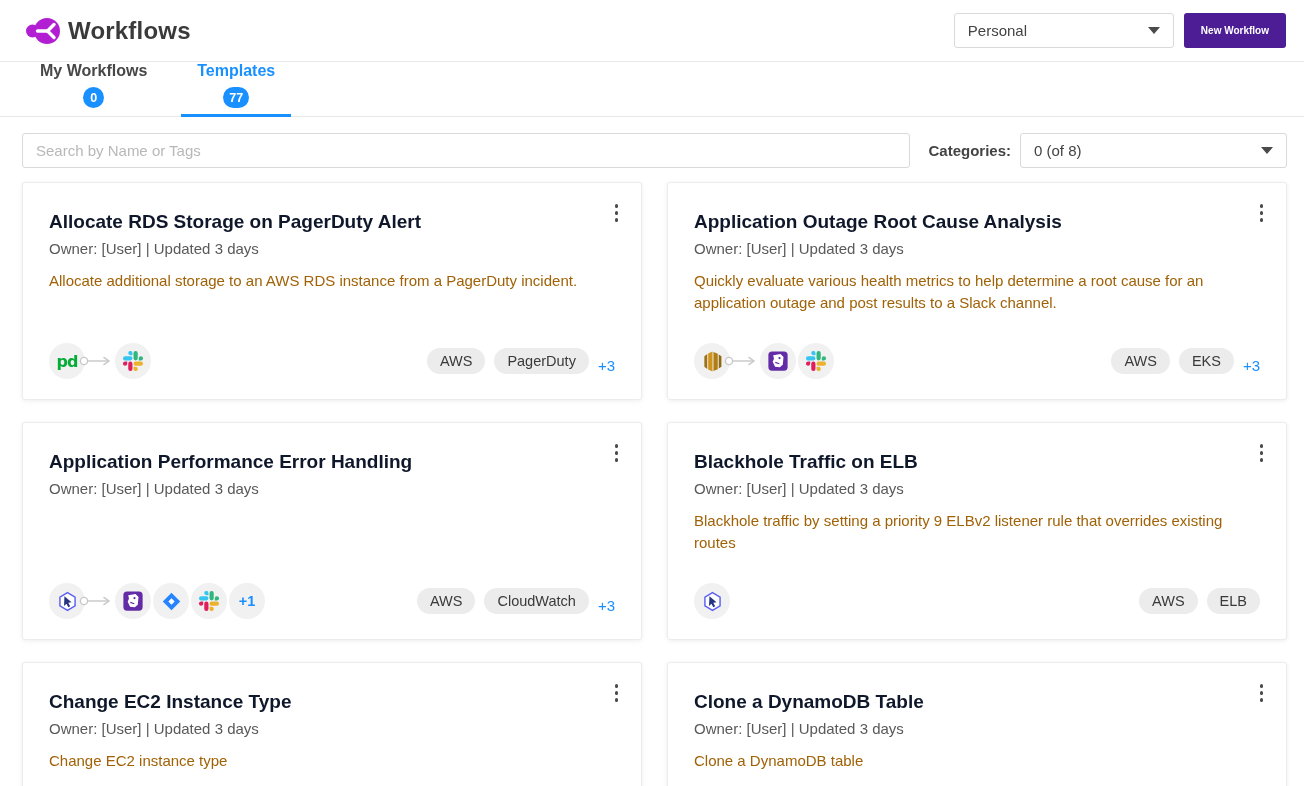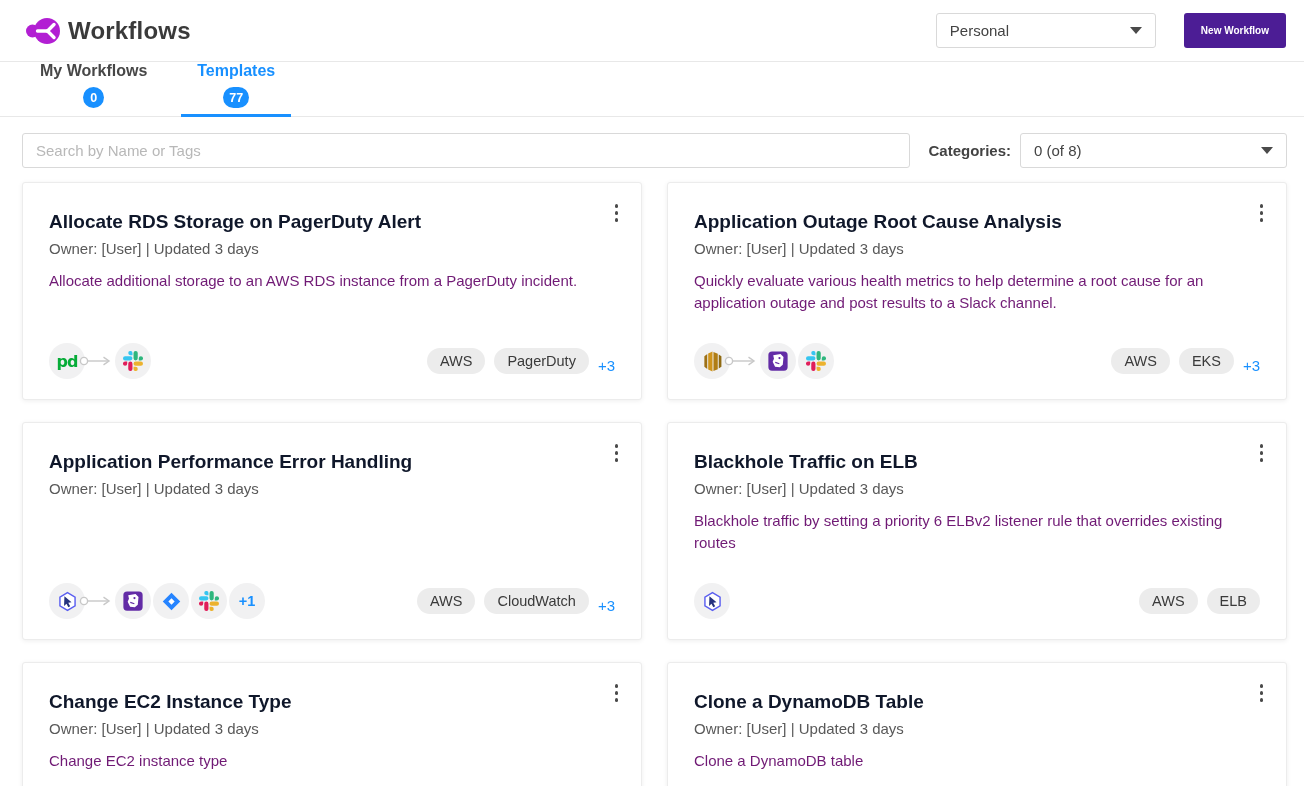"Personal" .header-right { gap: 28px -> 10px }
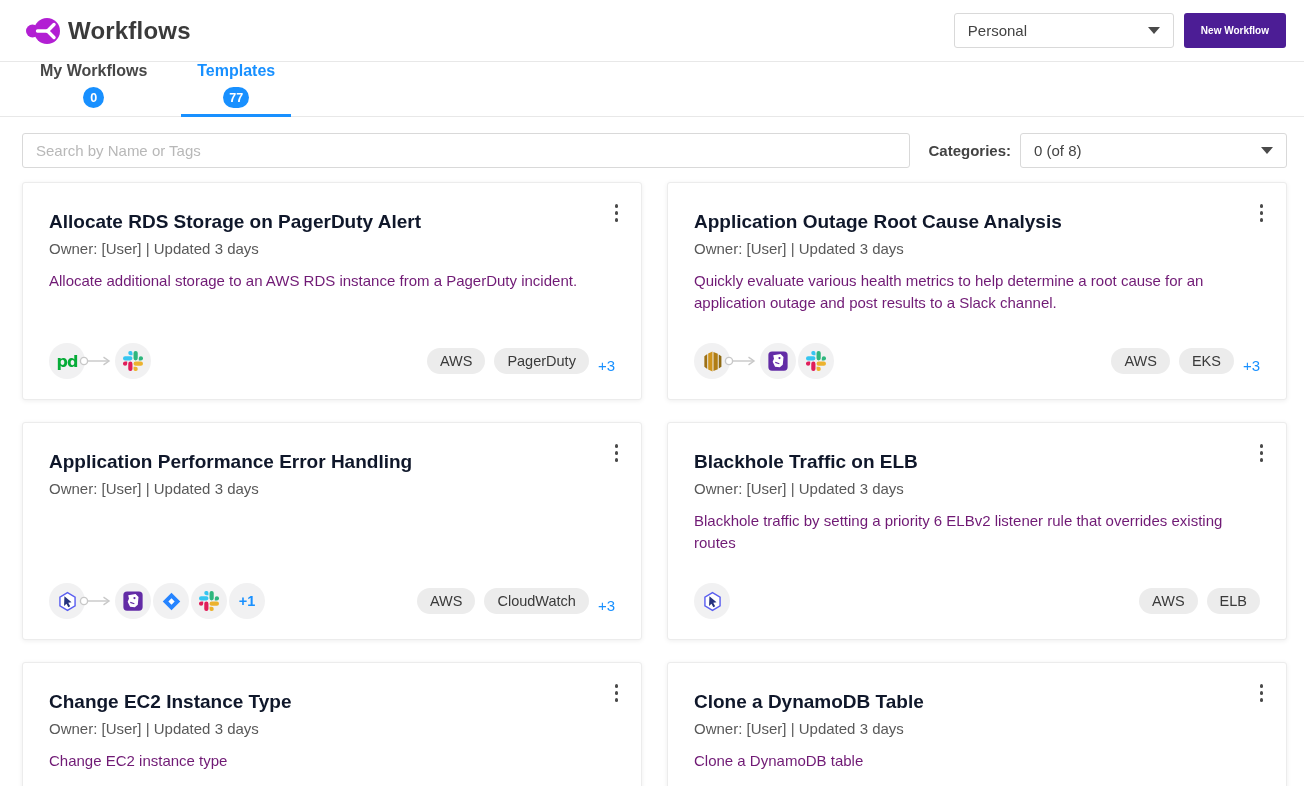"Allocate additional storage to an" .card-desc { color: #701a75 -> #a16207 }
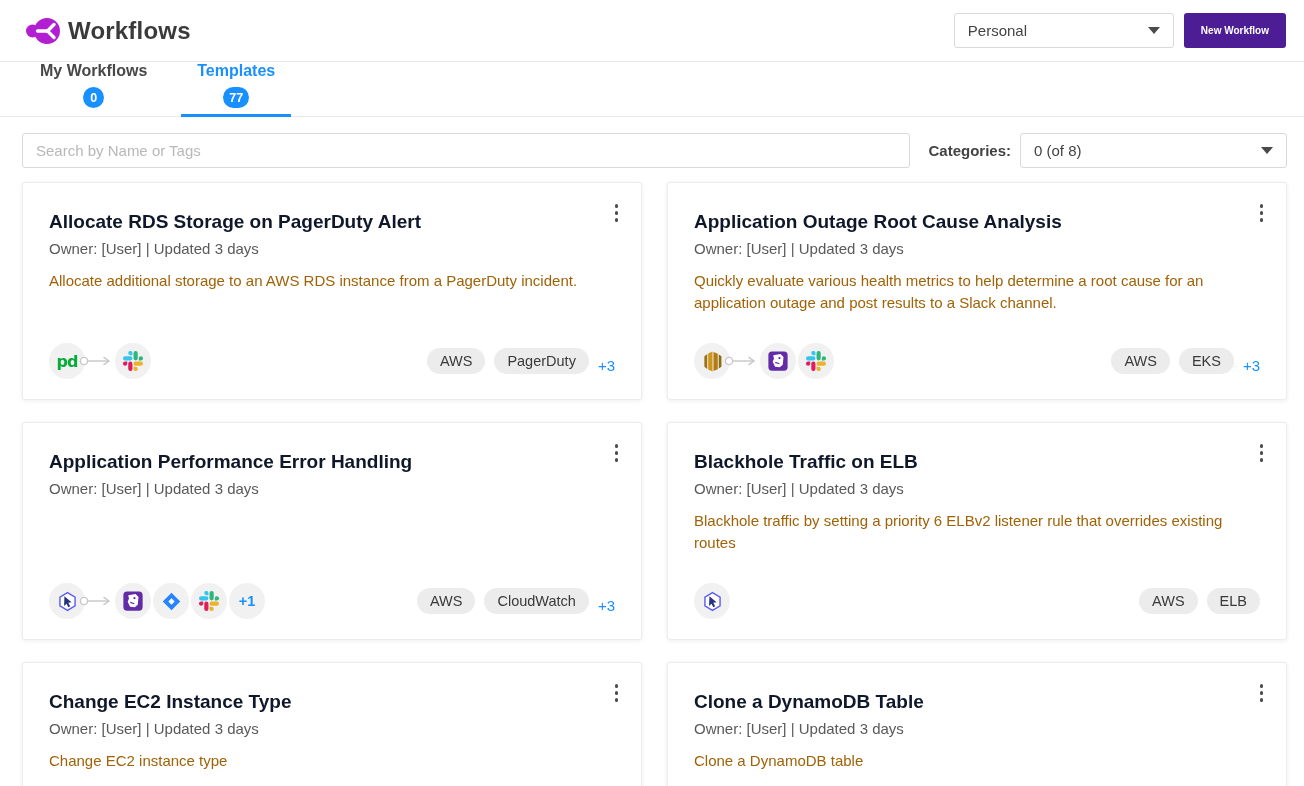"Blackhole traffic by setting a" div.card-desc { text: 6 -> 9 }
